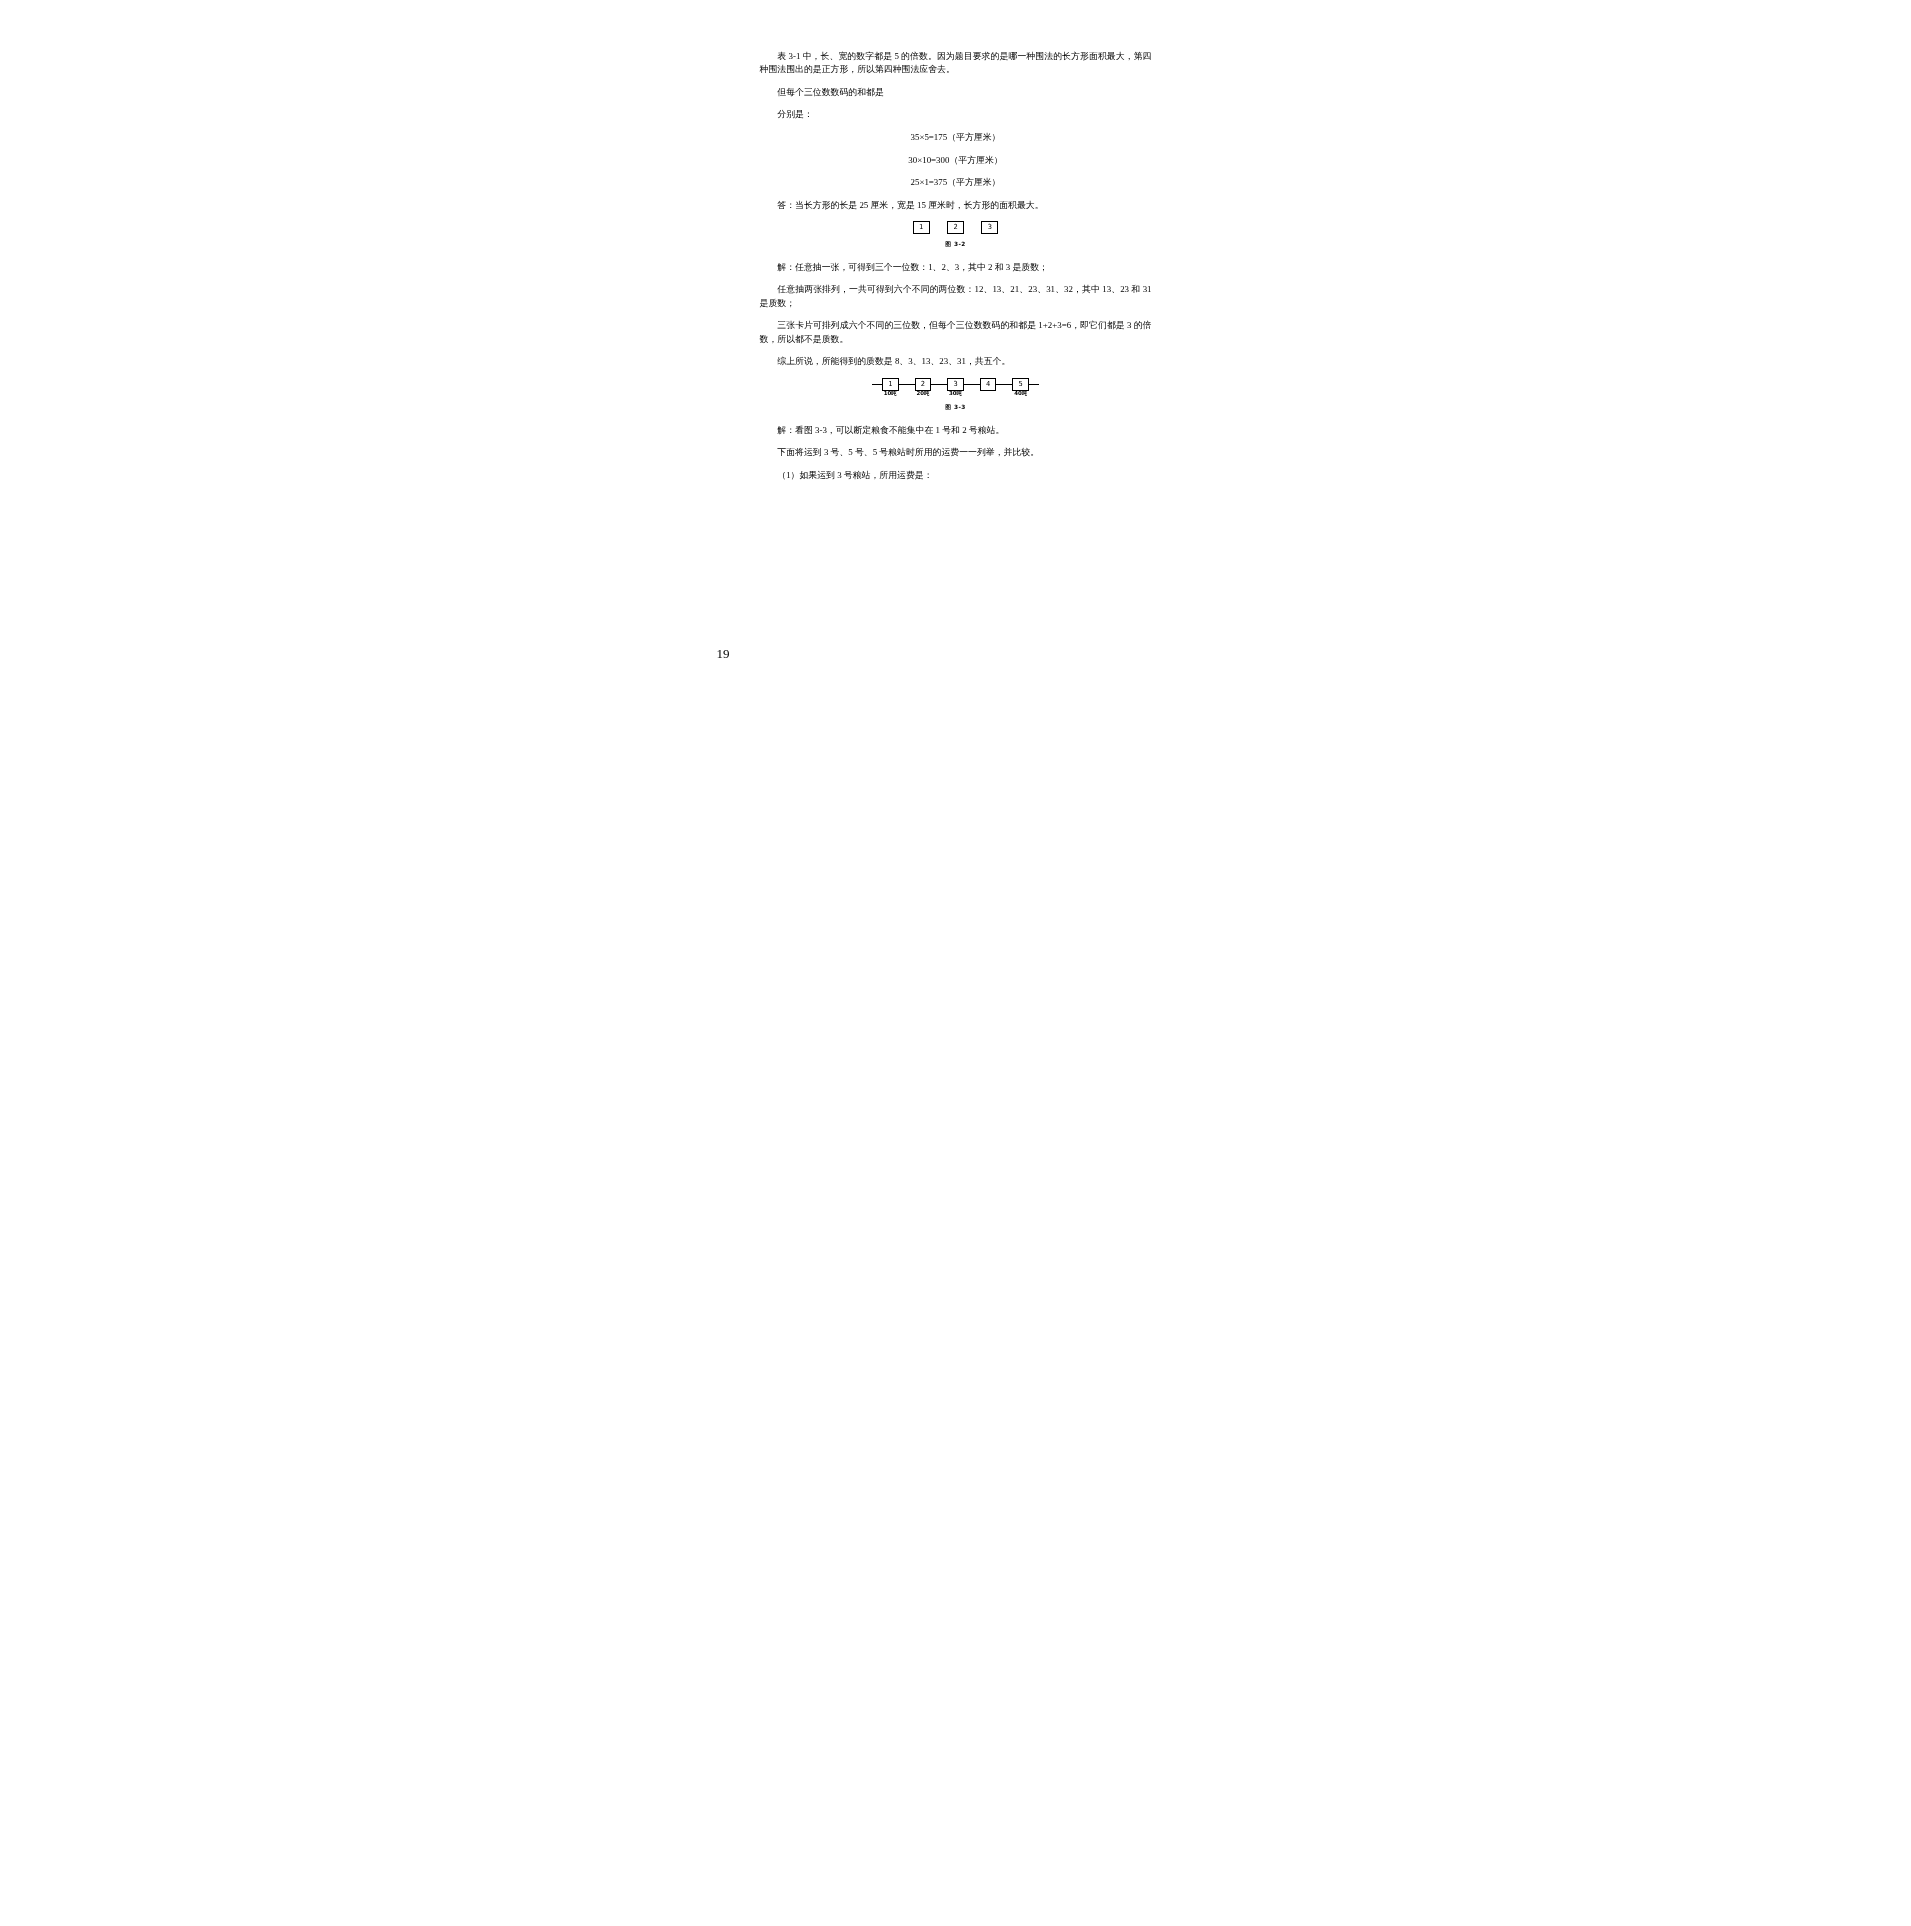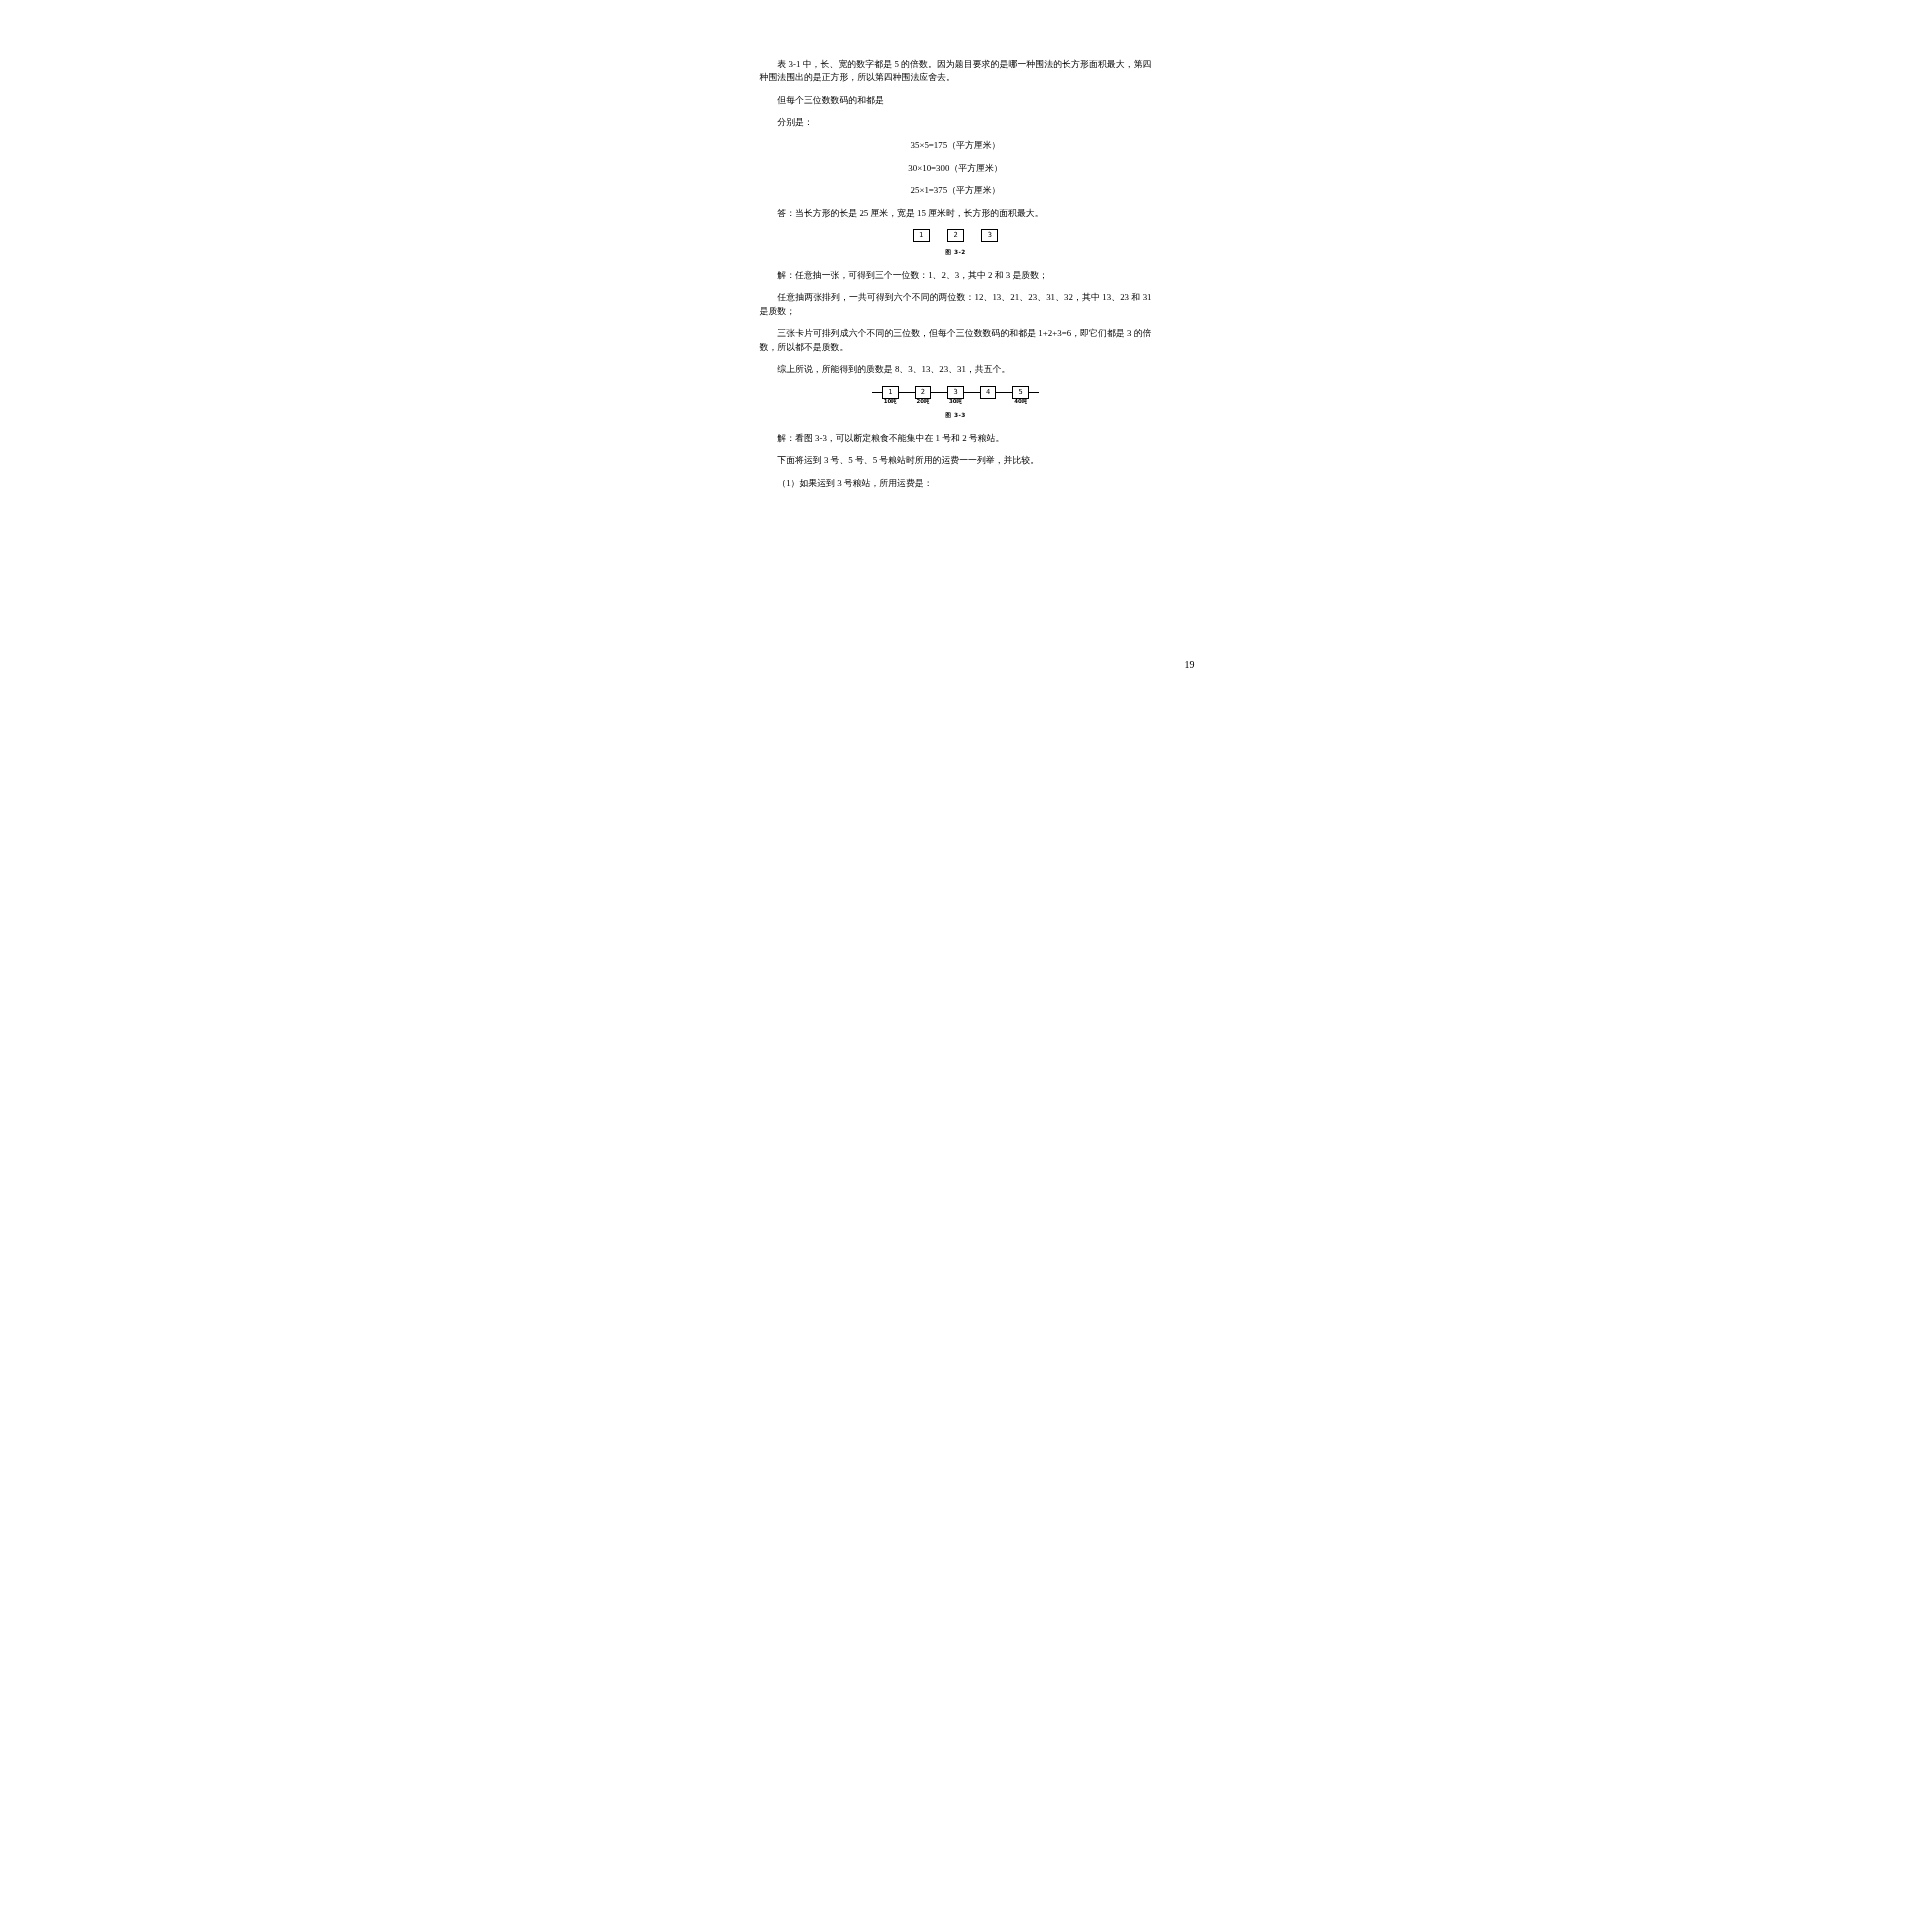"表 3-1 中，长、宽的数字都是 5" .page { margin: 16px auto -> 8px auto }
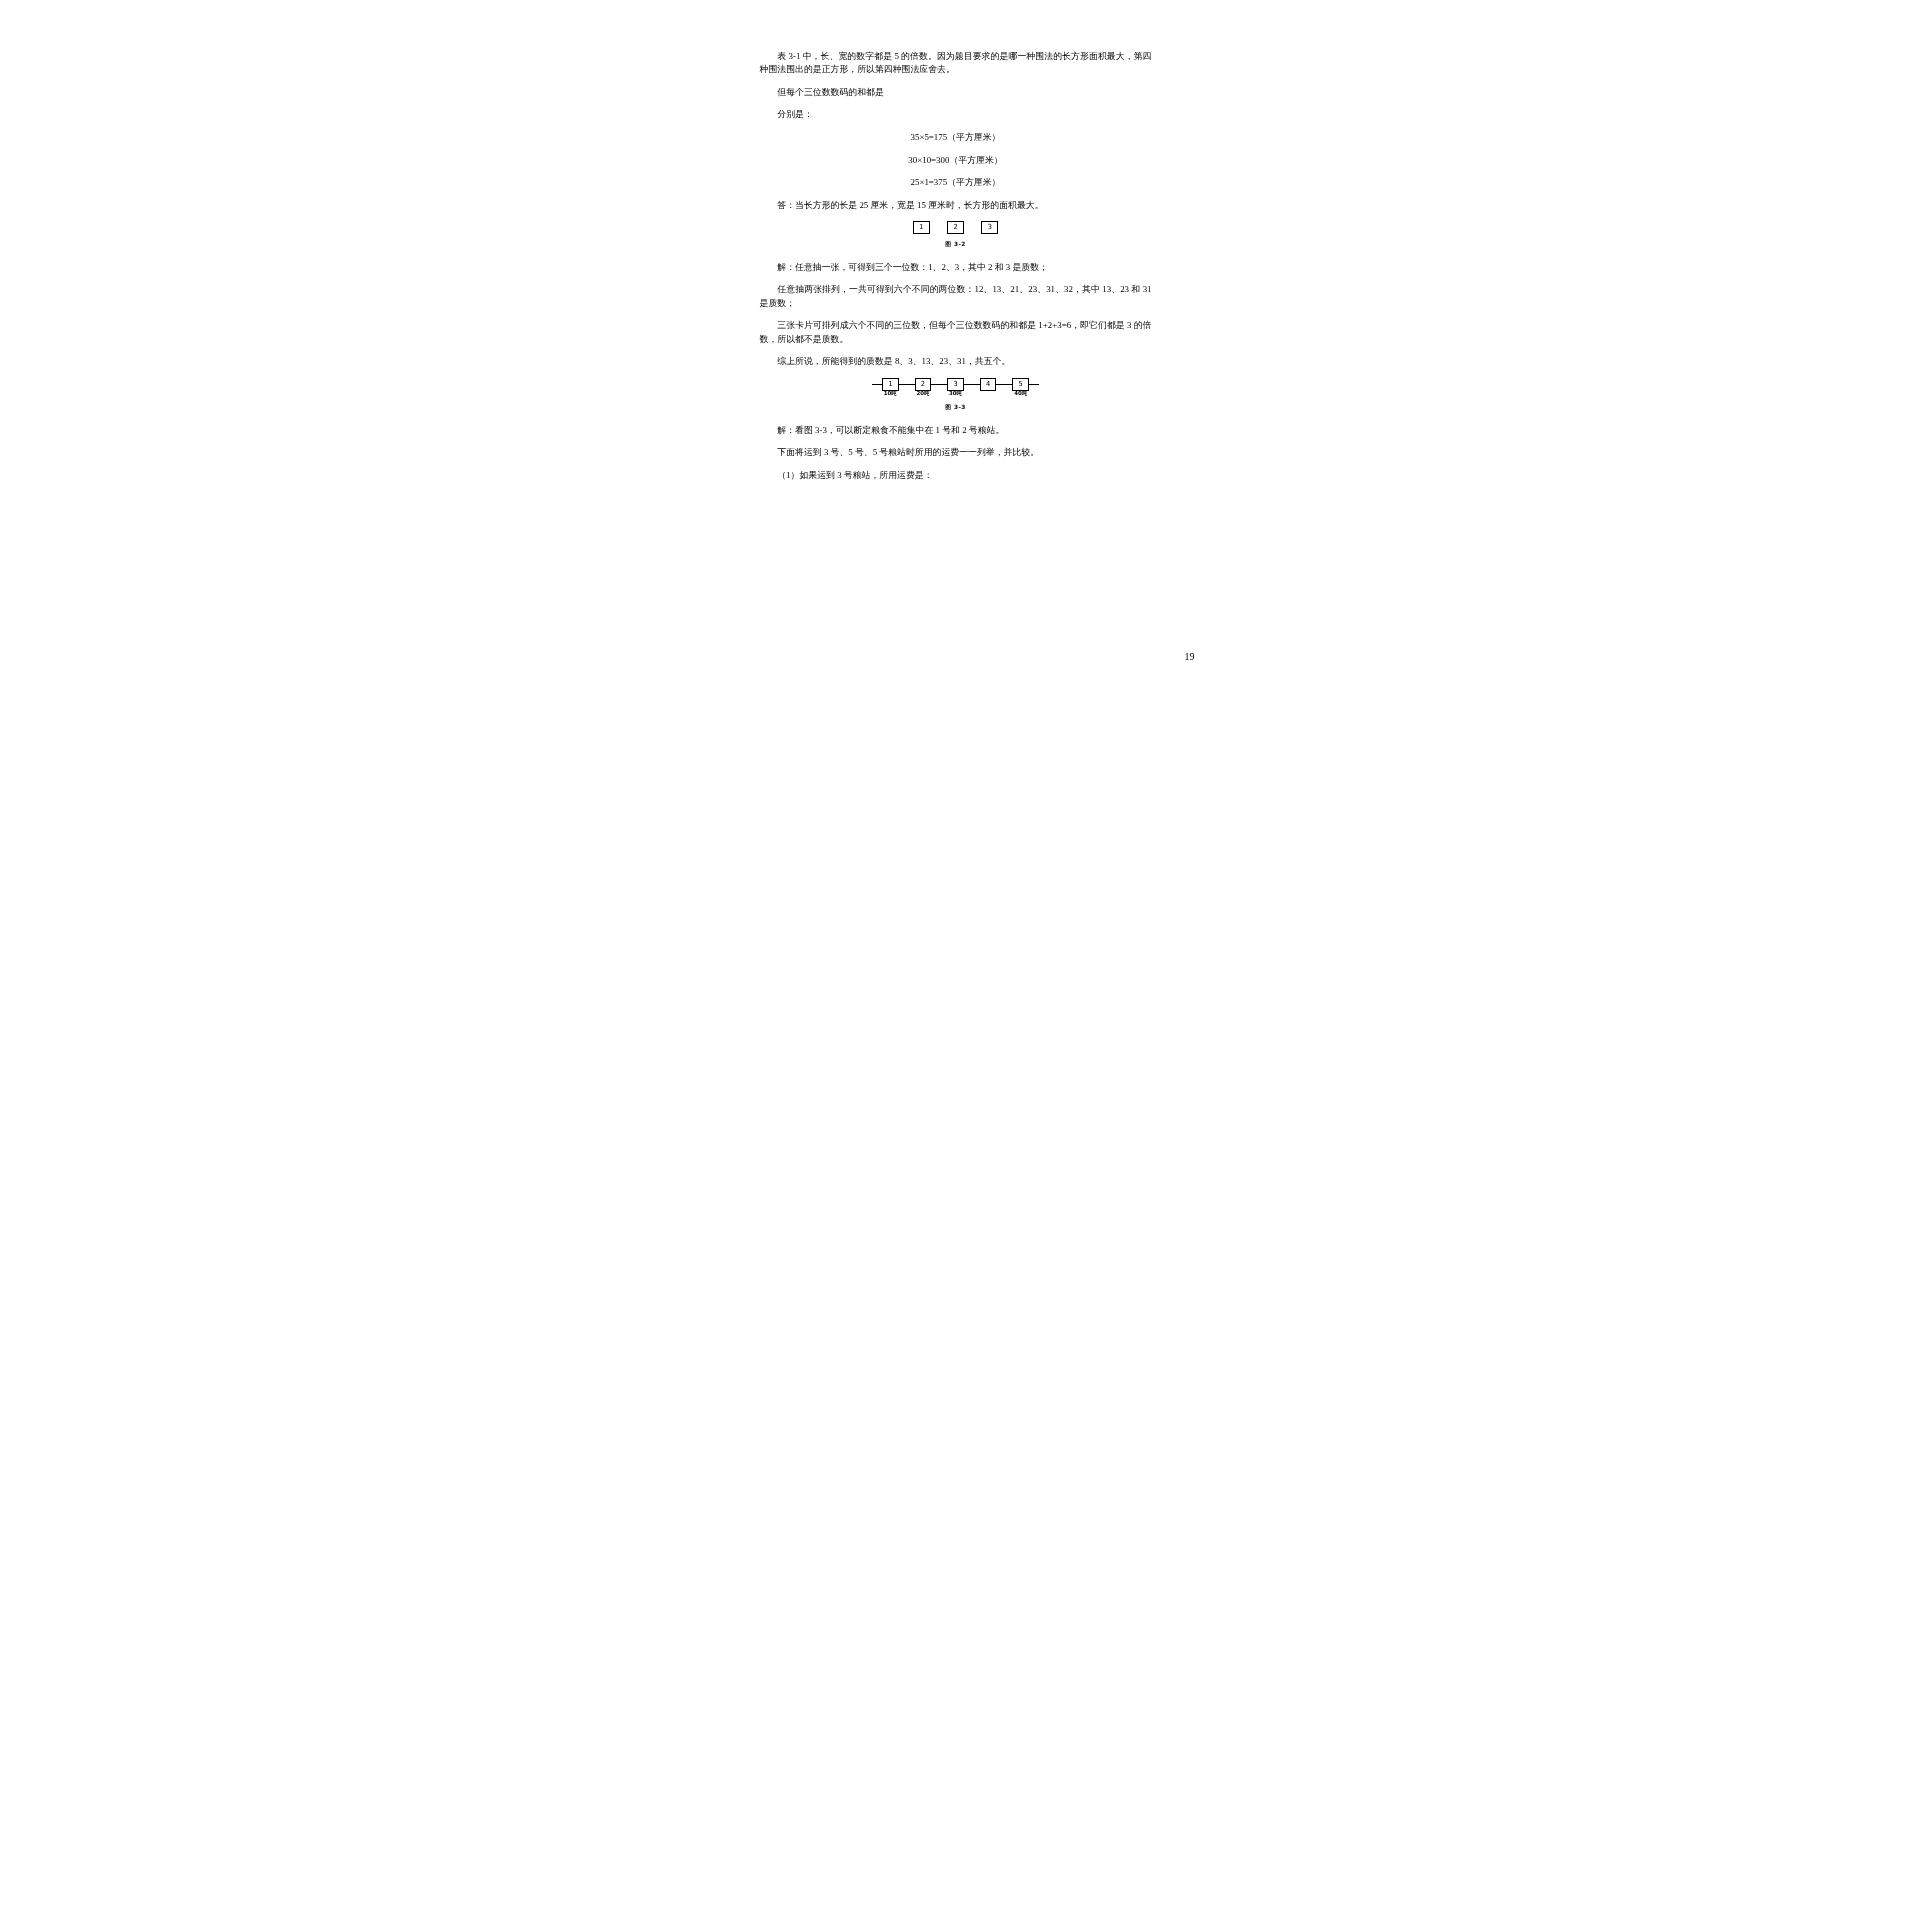"19" .page-number { font-size: 10px -> 13px; text-align: right -> left }
